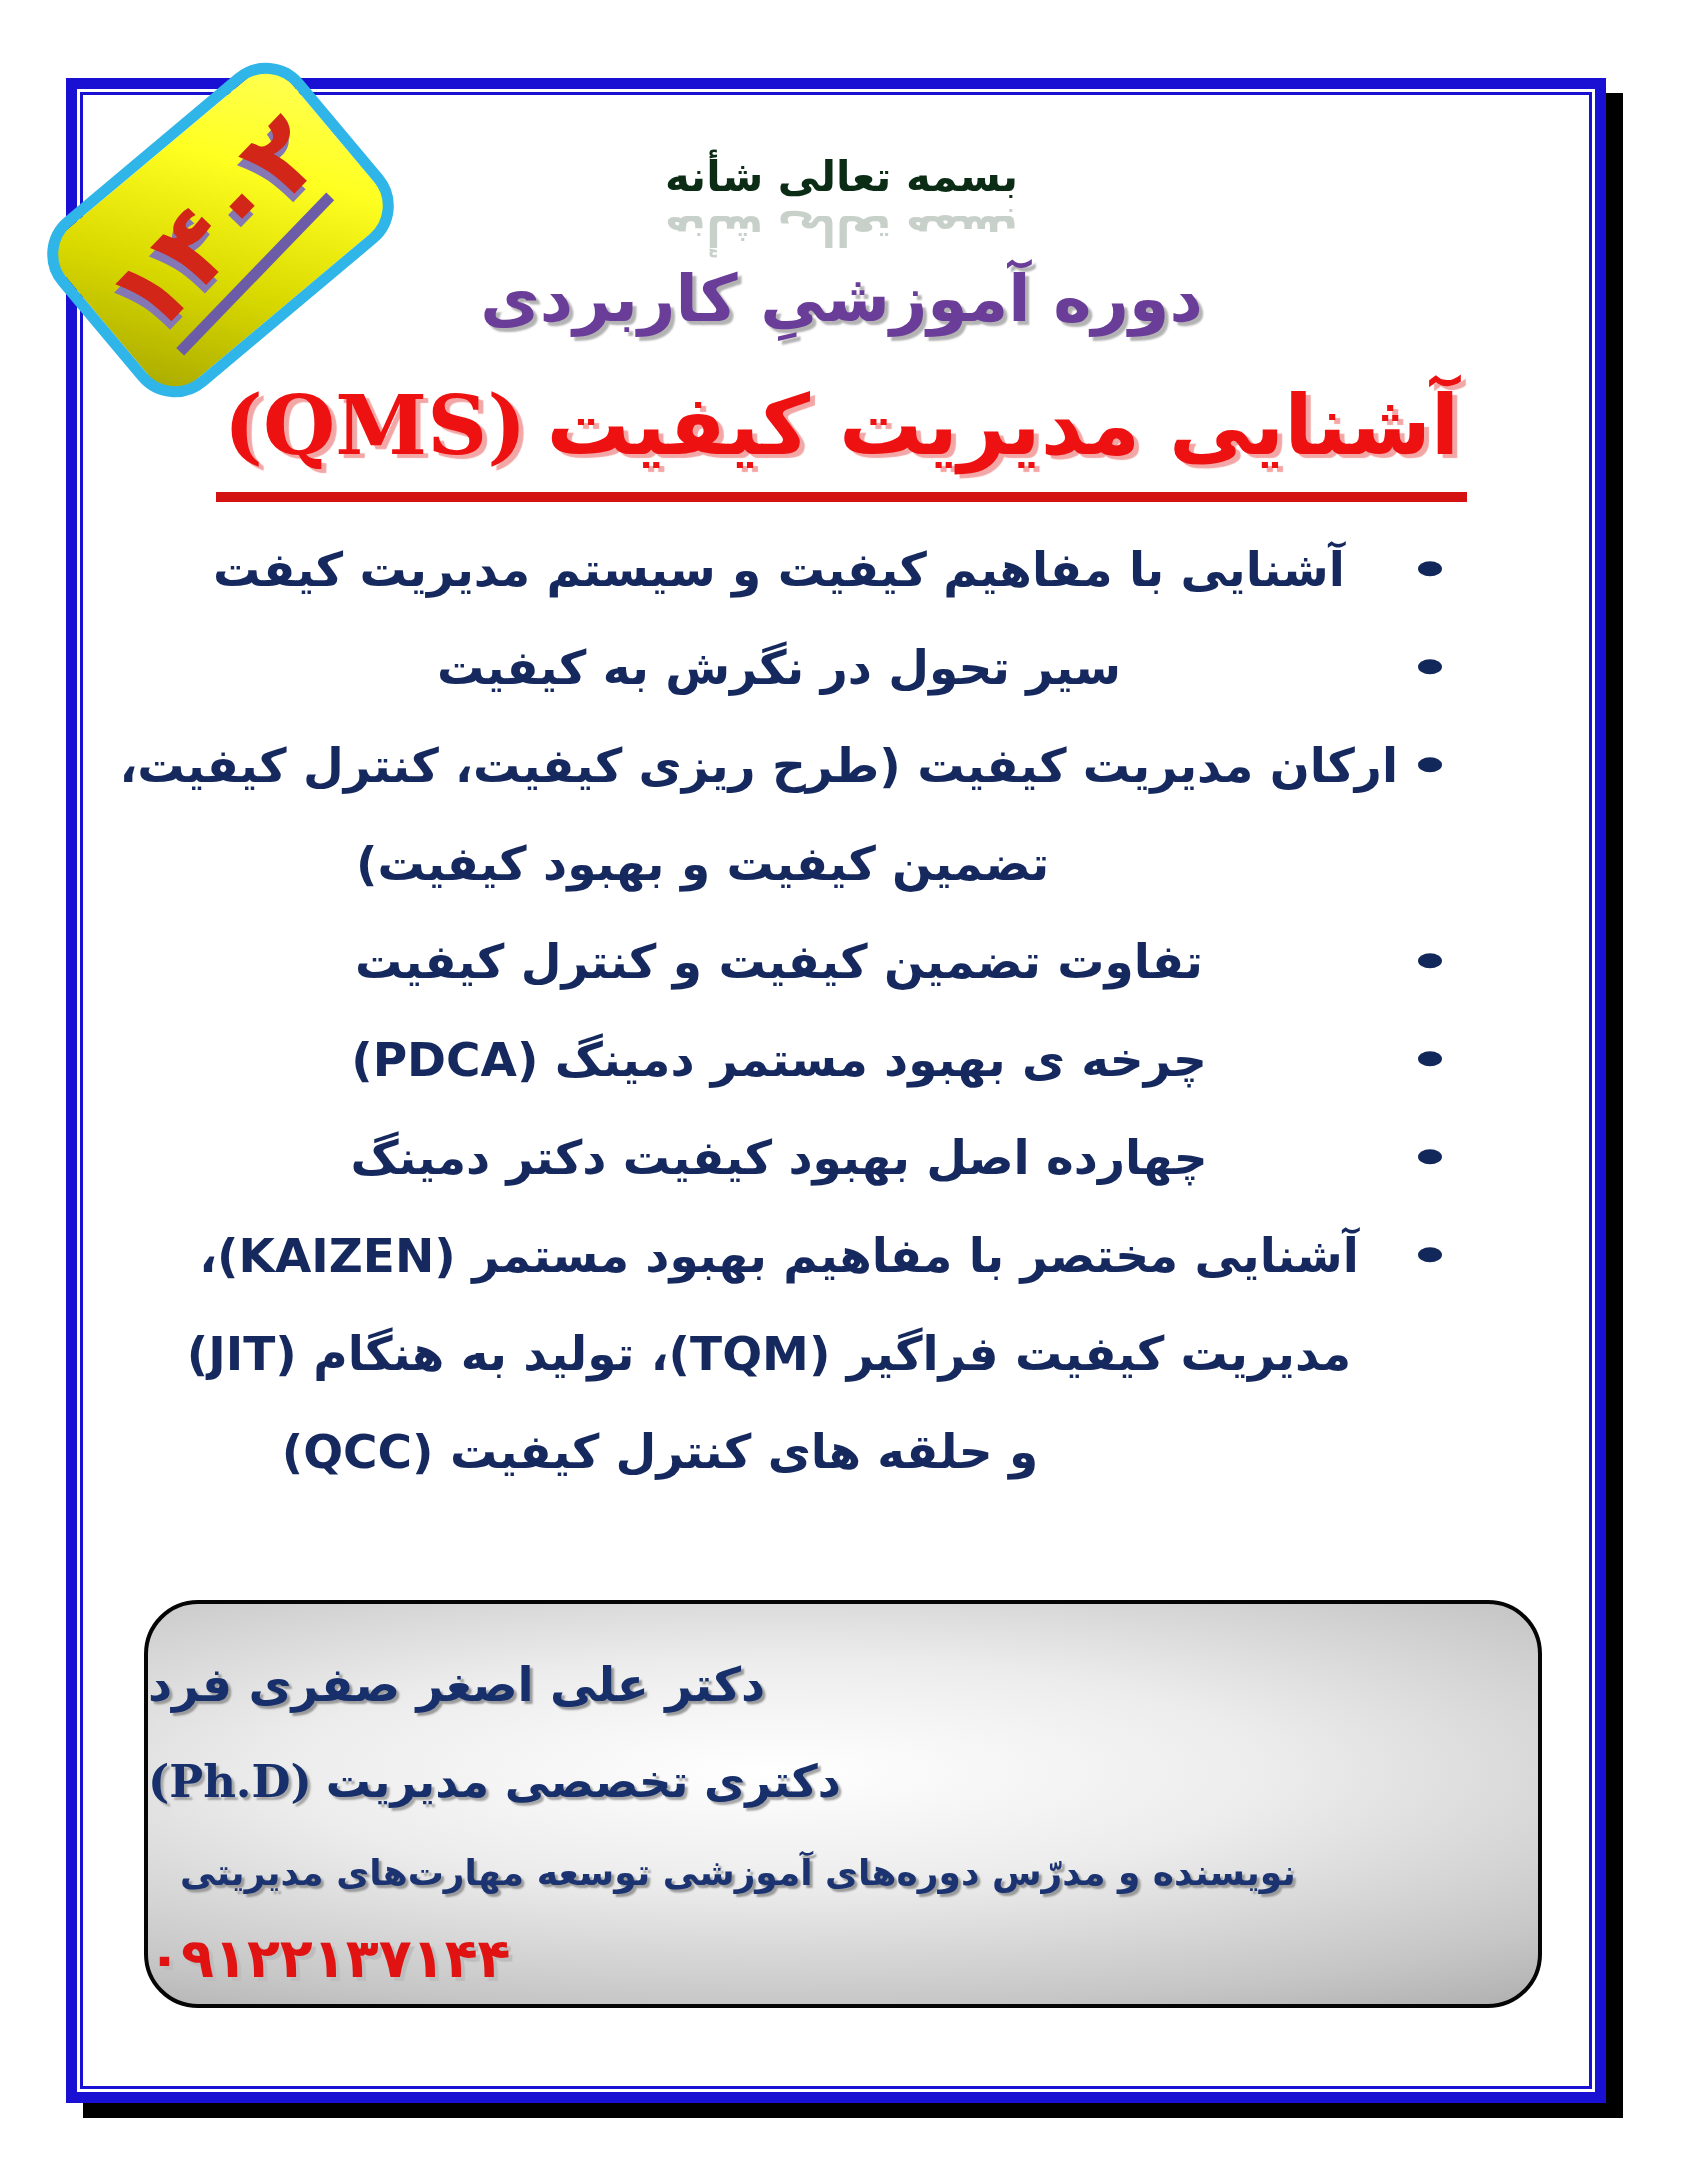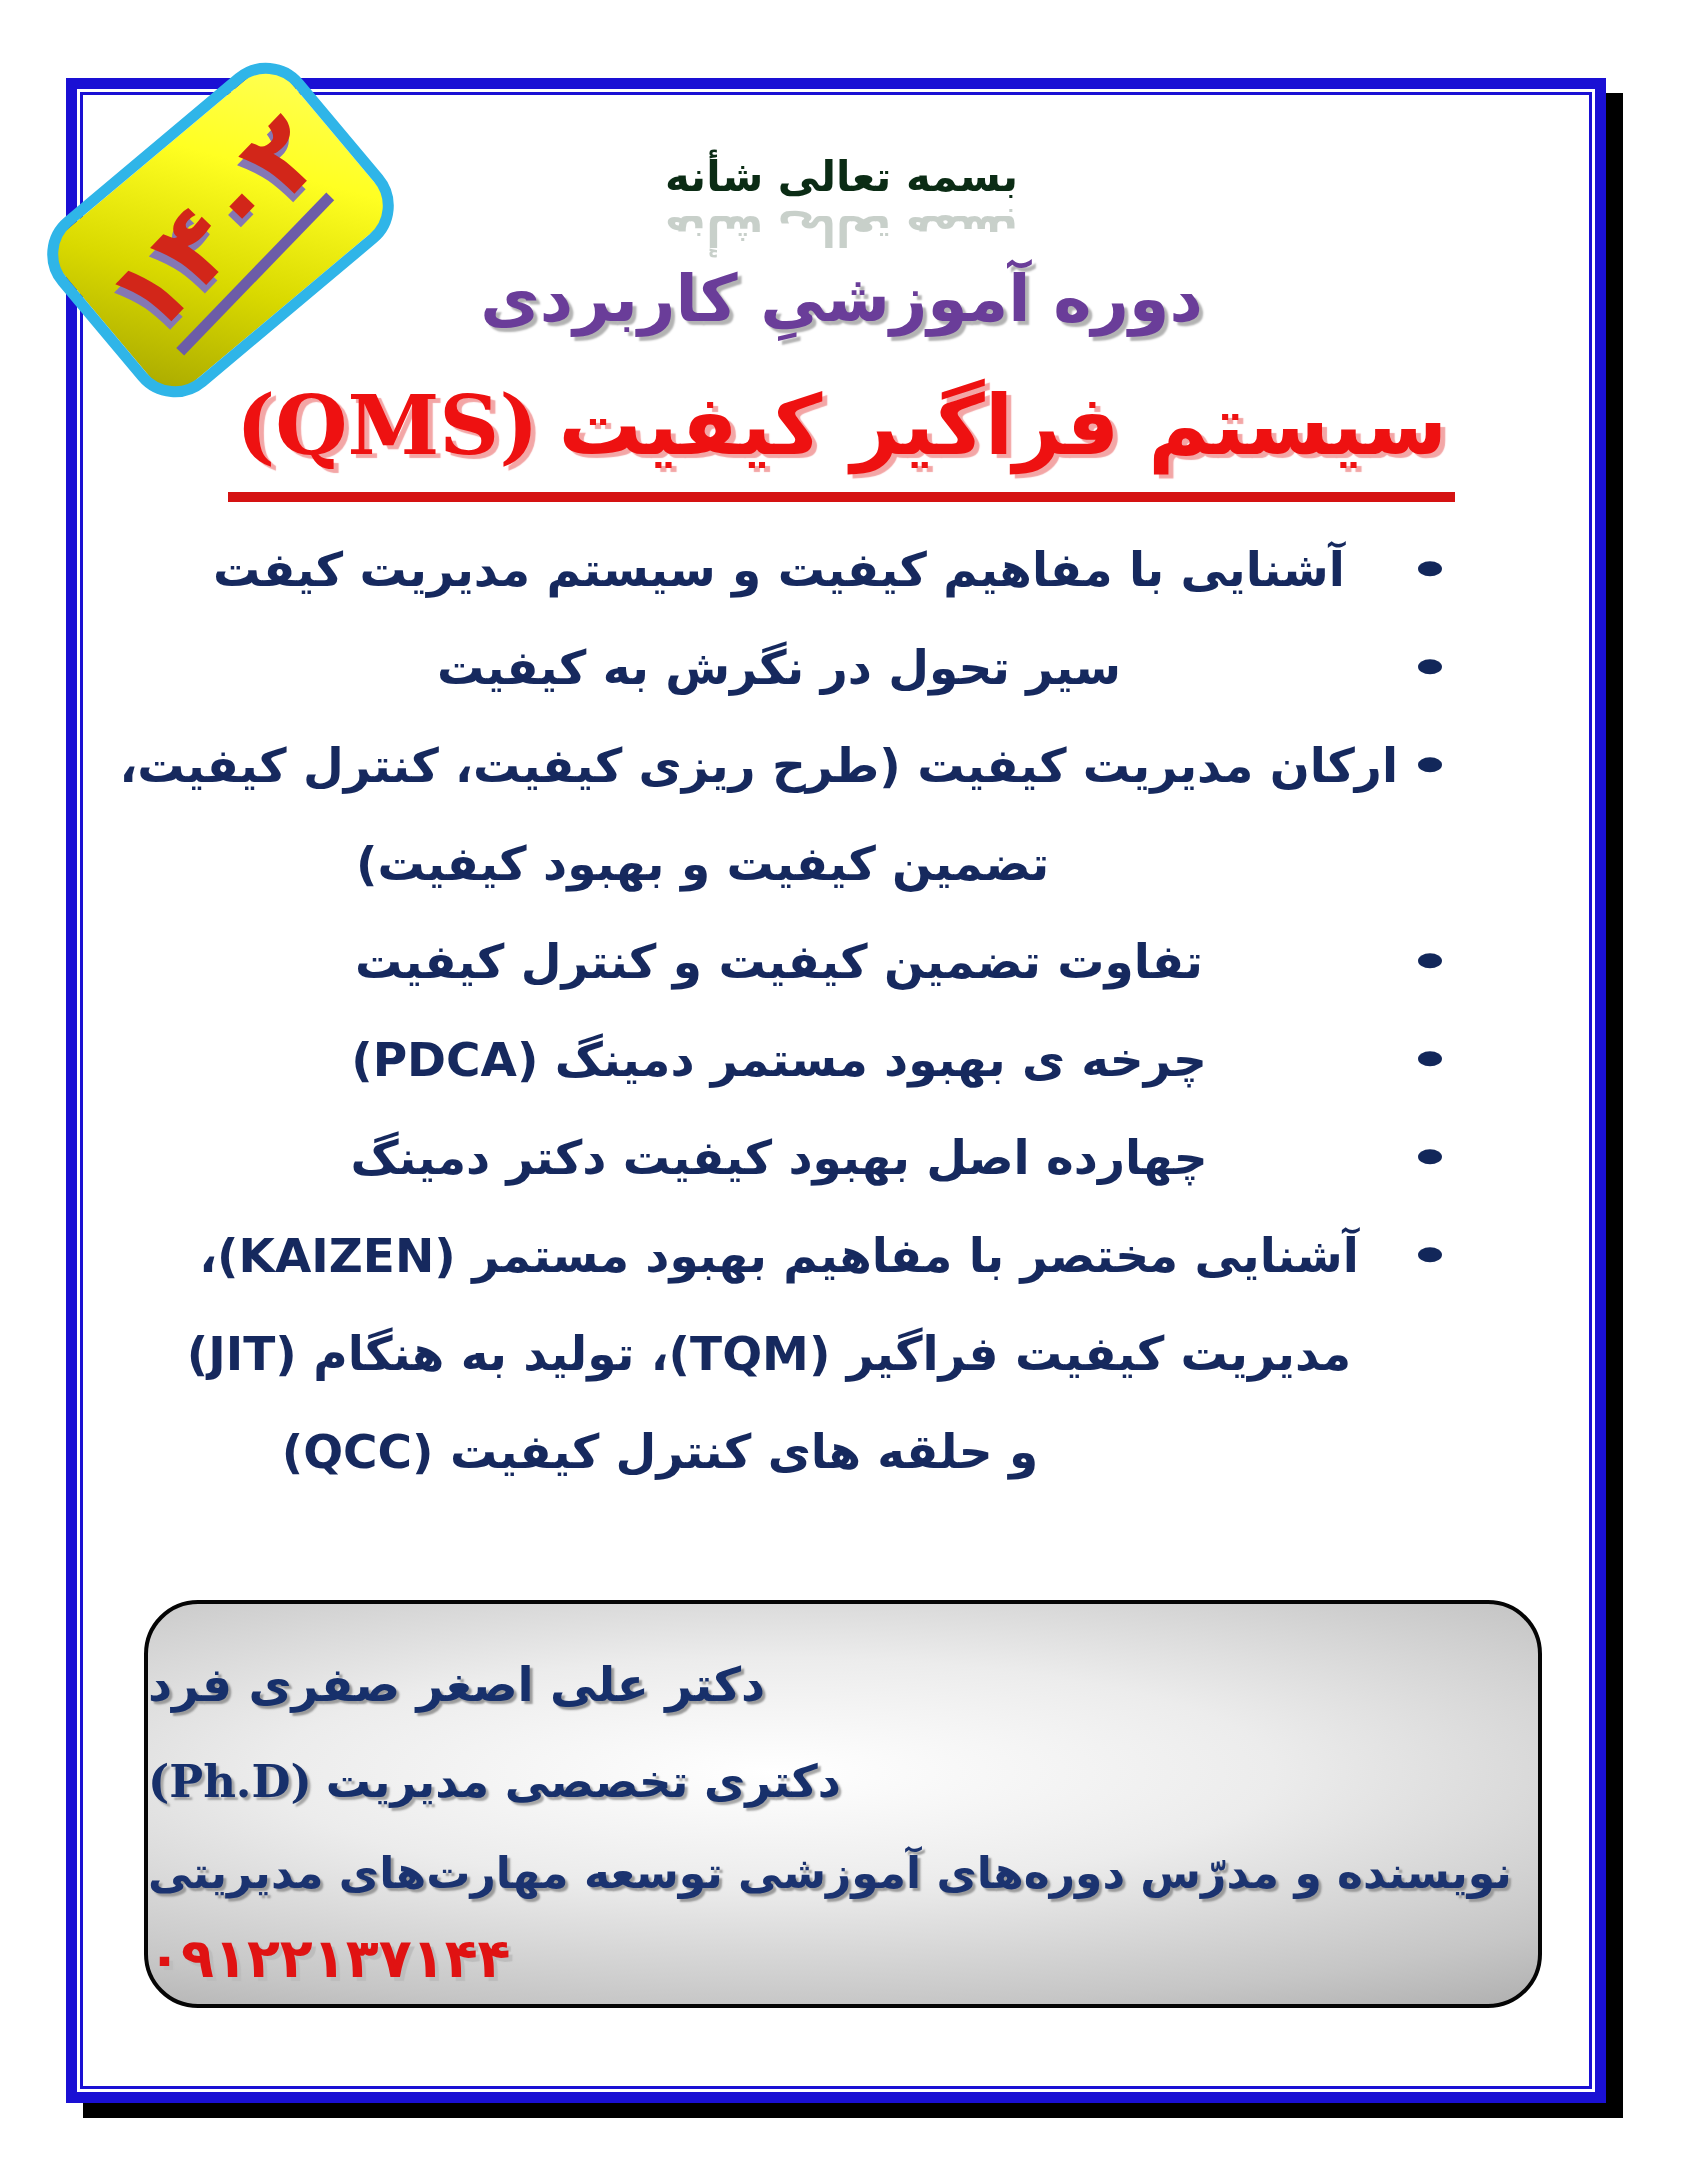"سیستم فراگیر کیفیت" span.title-fa { text: سیستم فراگیر -> آشنایی مدیریت }
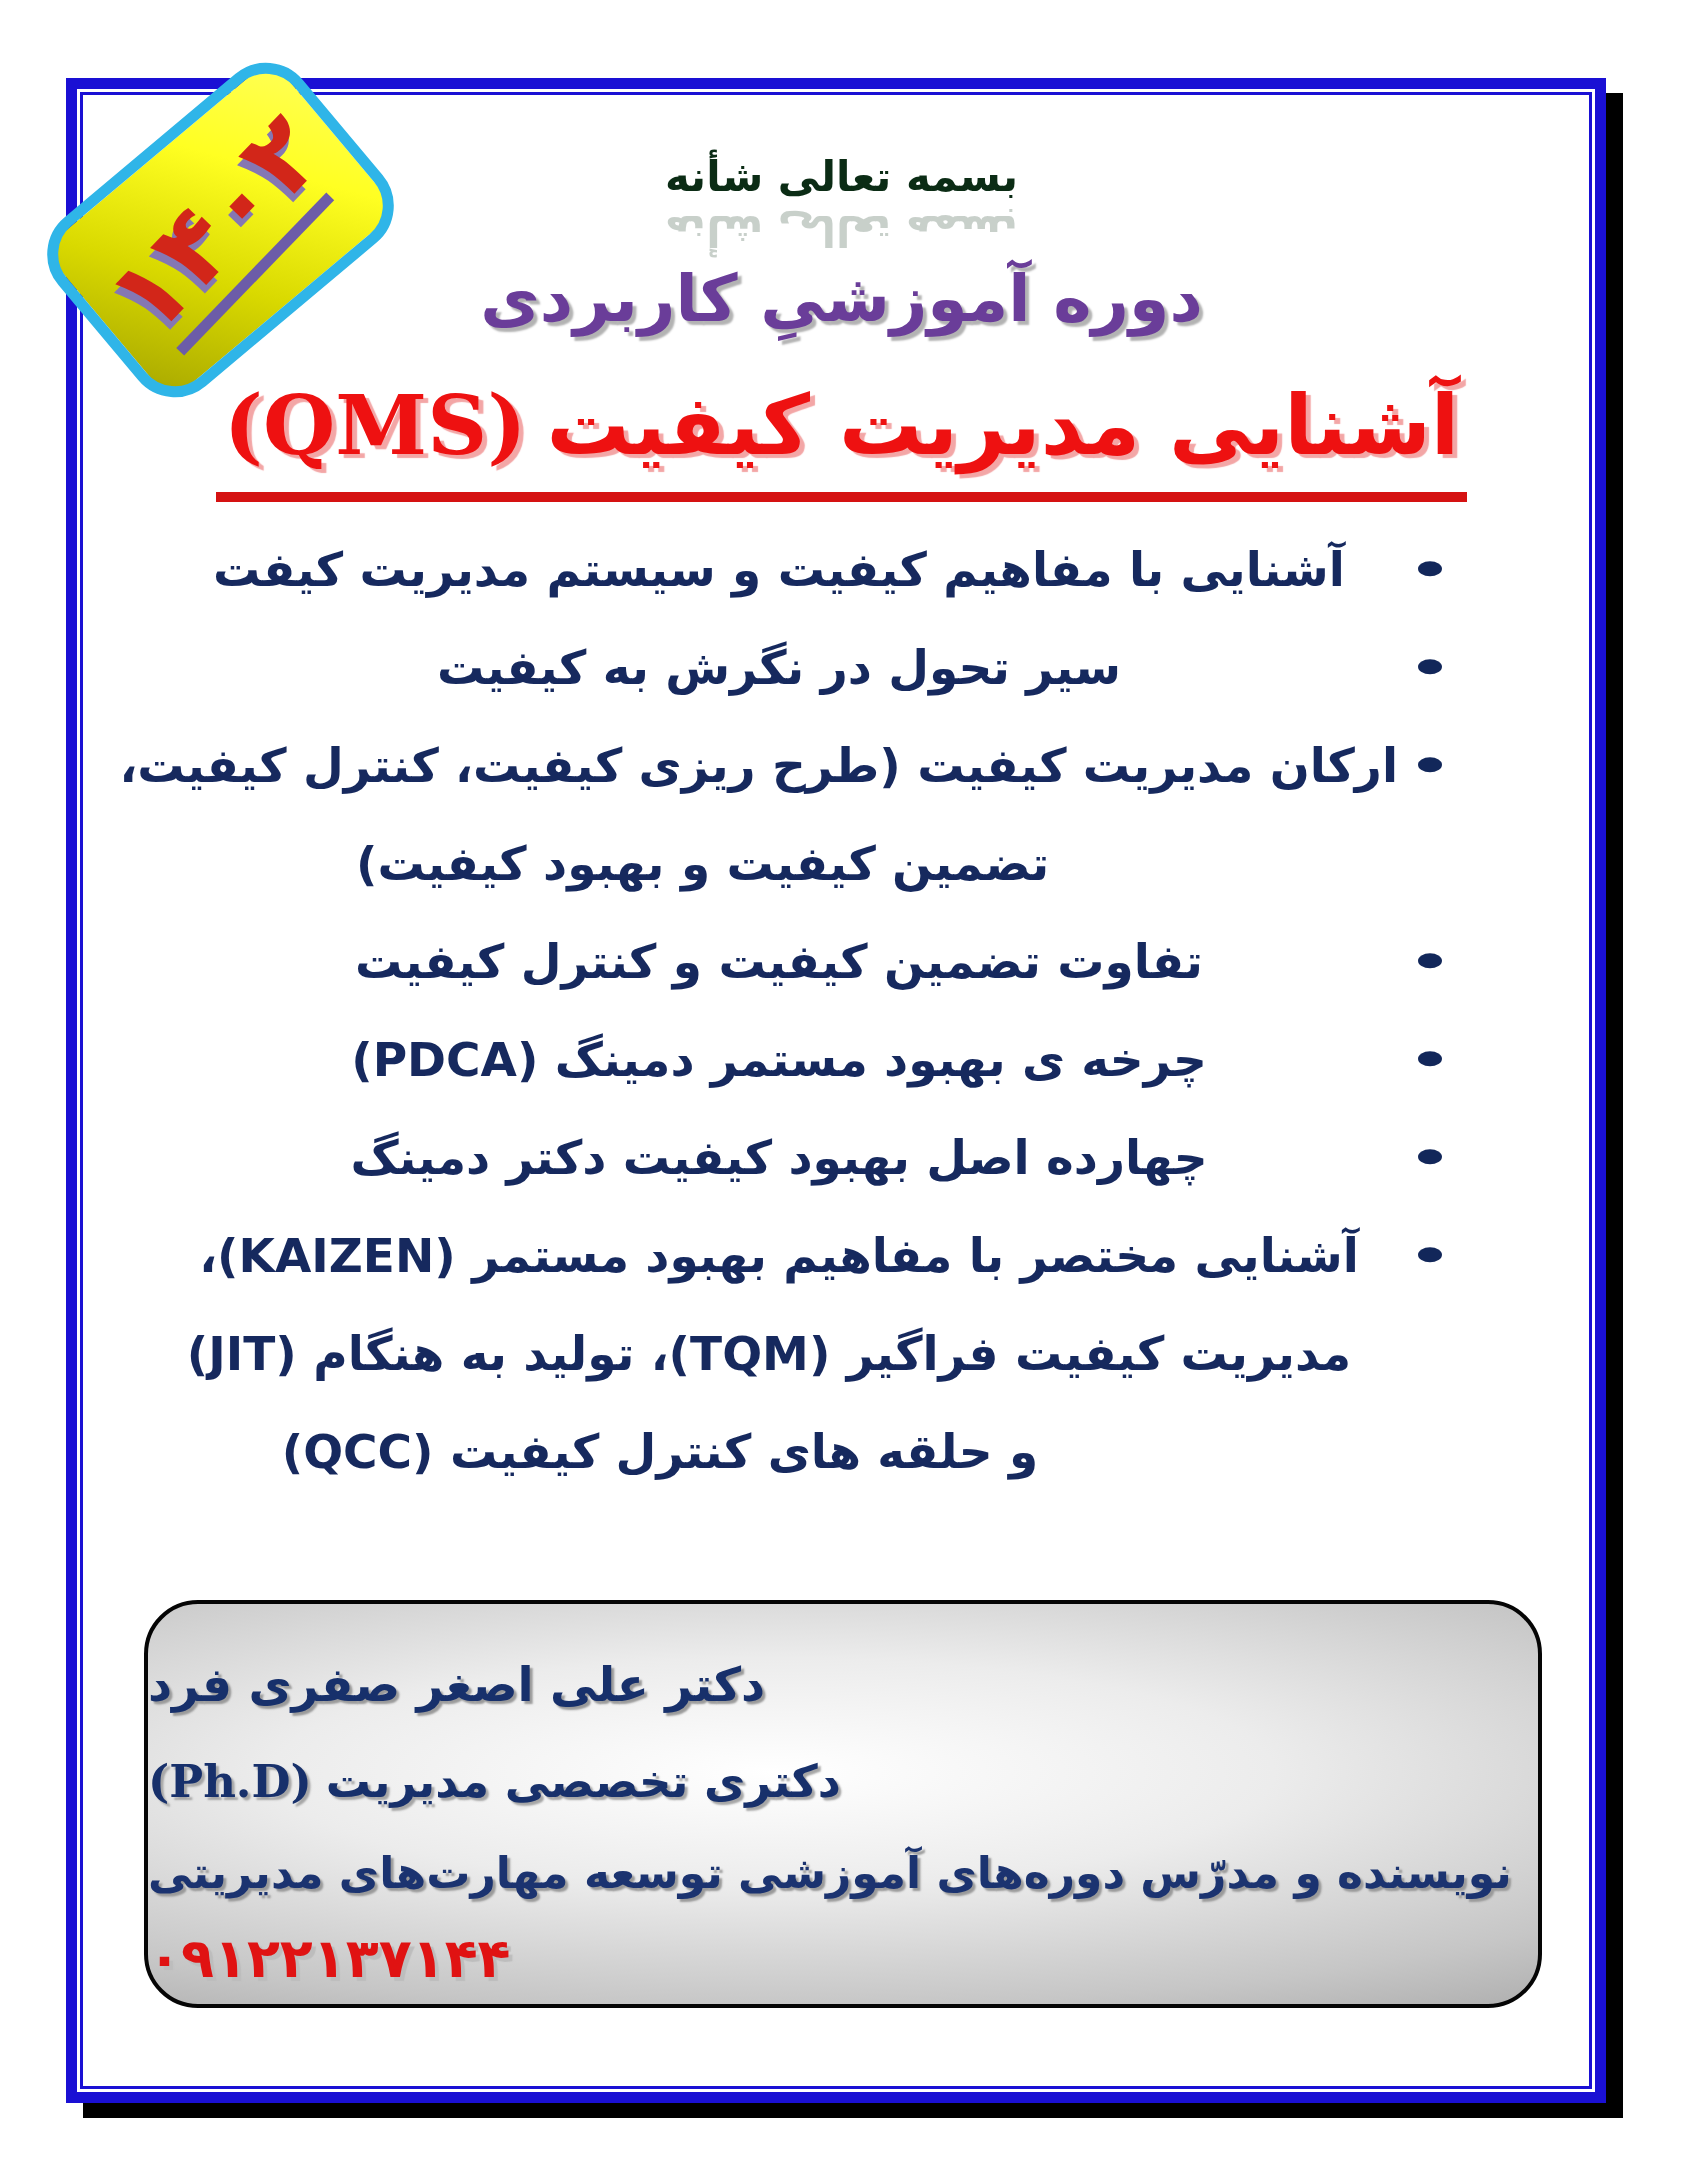"نویسنده و مدرّس دوره‌های آموزشی" .presenter-role { font-size: 44px -> 36px; padding-left: none -> 32px }
